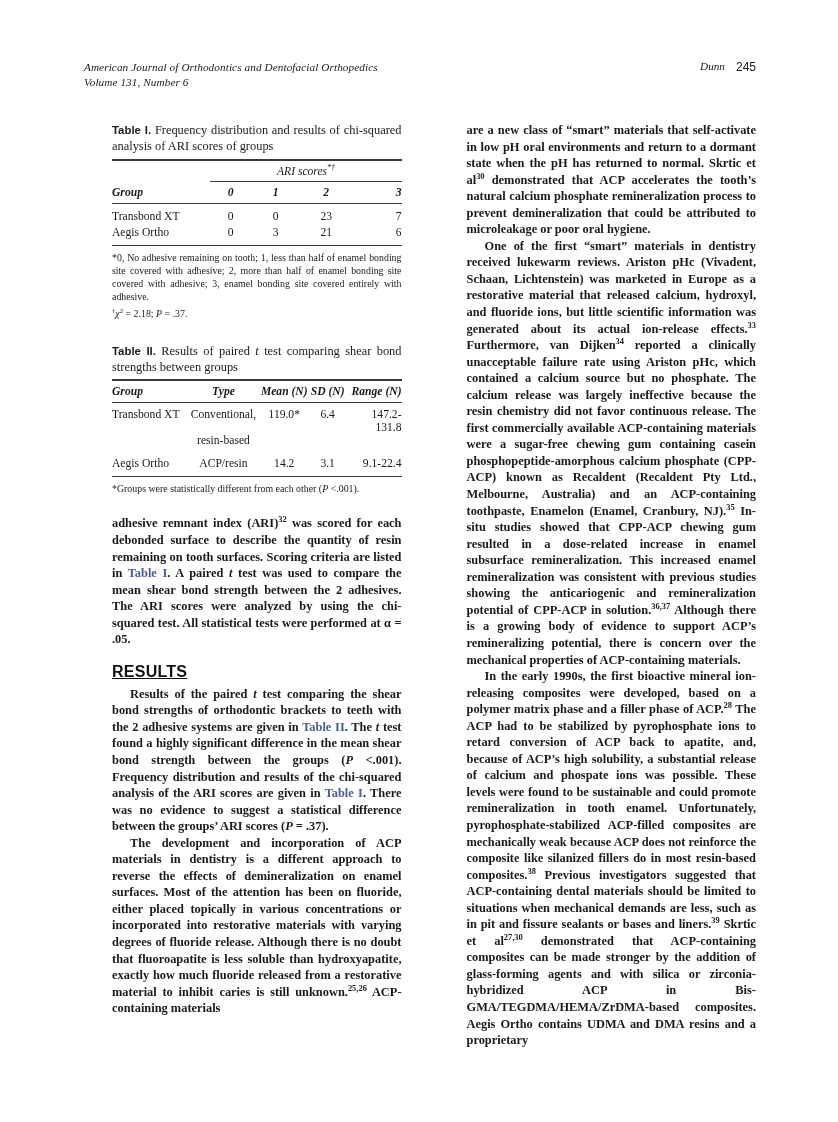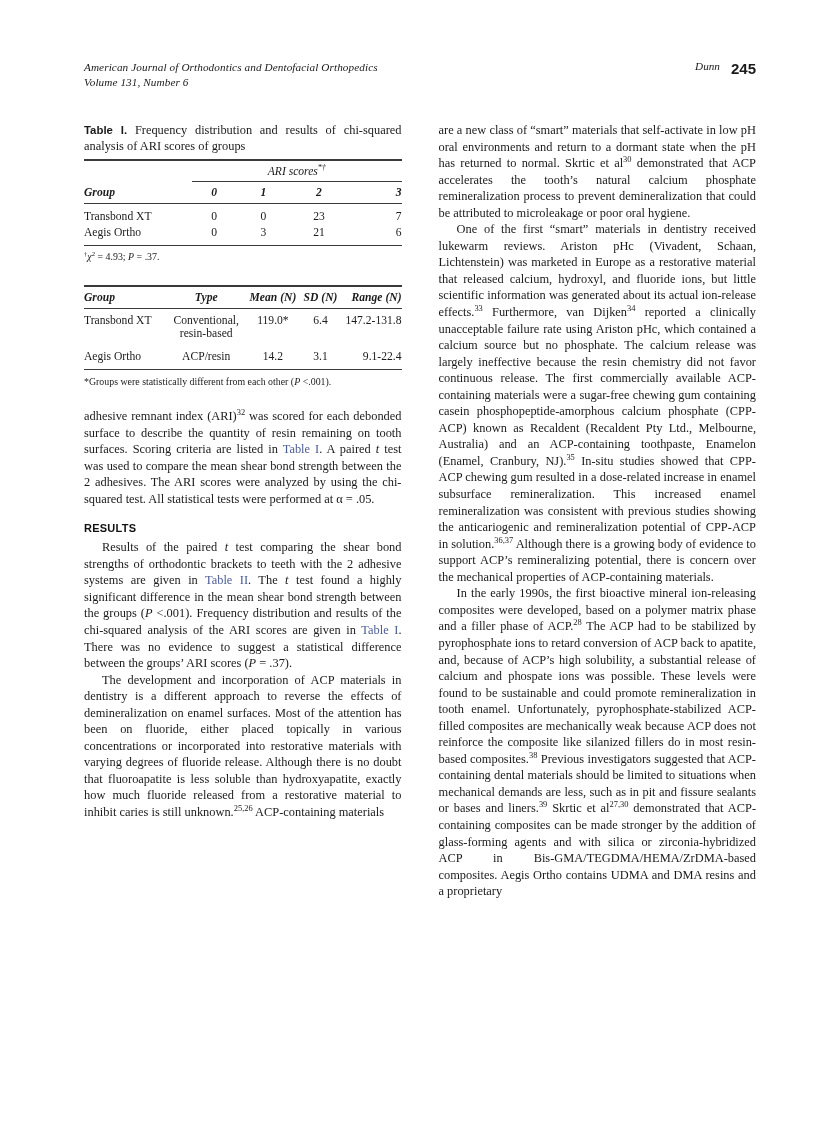"245" .rh-pageno { font-size: 15px -> 12px; font-weight: bold -> normal }
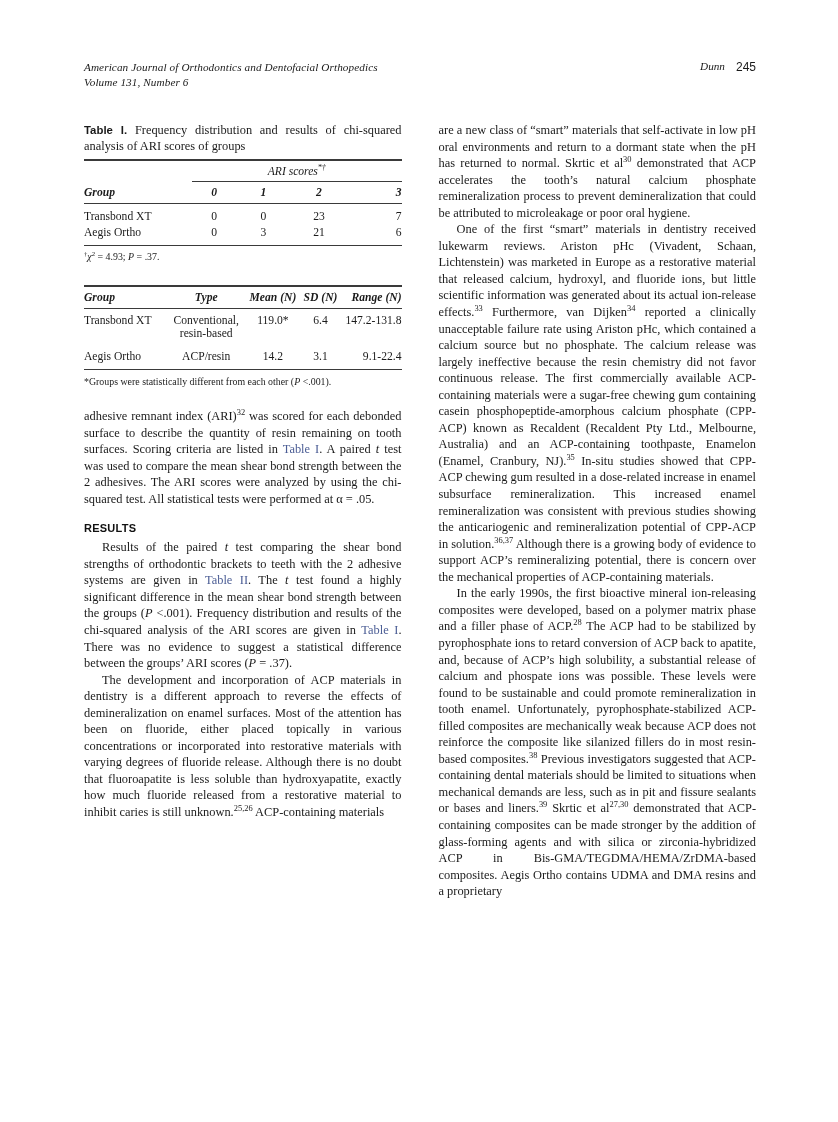"Table I. Frequency distribution and" .col { margin-left: none -> 28px }
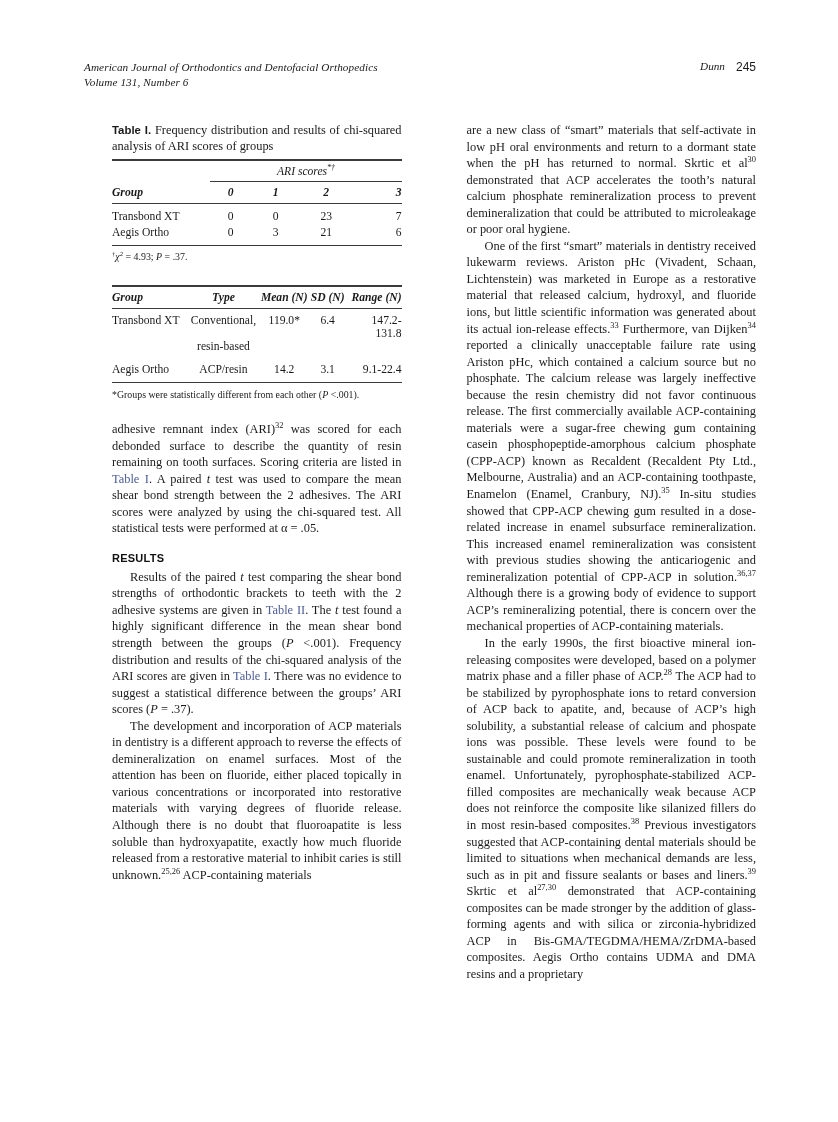"are a new class of" p.body { font-weight: none -> bold }
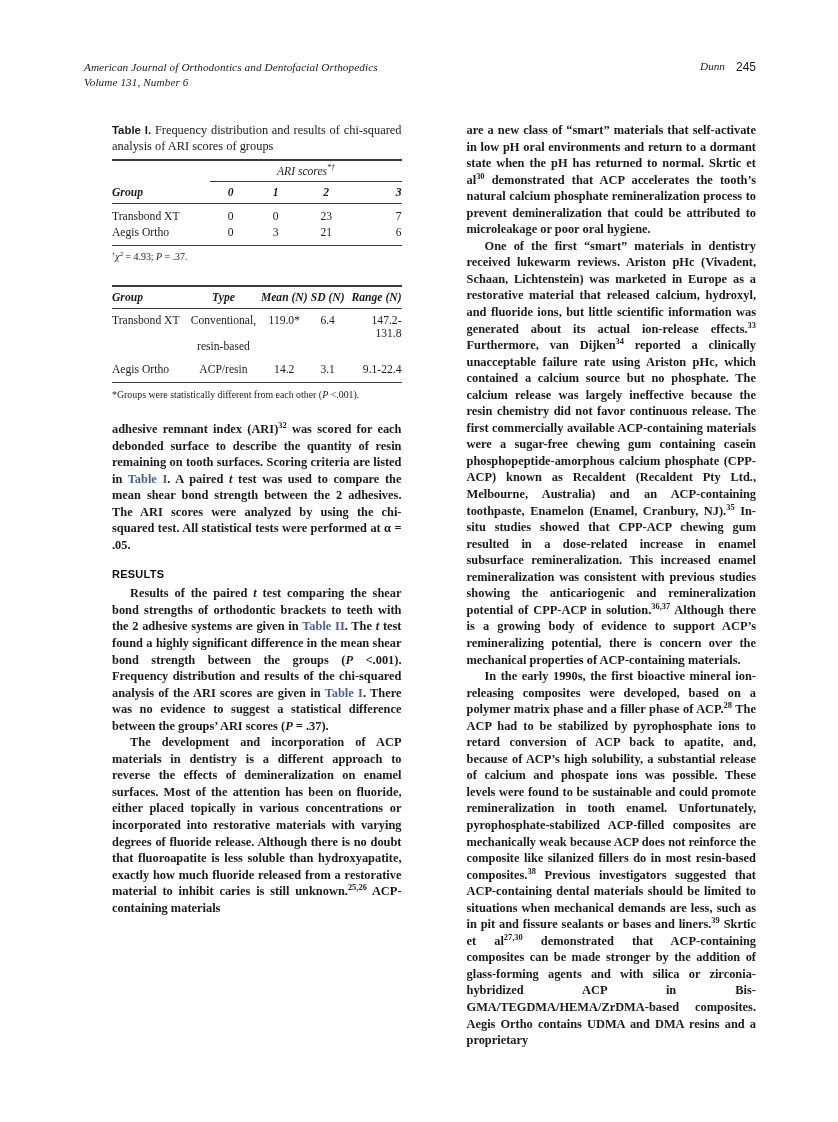"*0, No adhesive remaining on" p.fnote { html: none -> <p>*0, No adhesive remaining on tooth; 1, less than half of enamel bonding site covered with adhesive; 2, more than half of enamel bonding site covered with adhesive; 3, enamel bonding site covered entirely with adhesive.</p> }
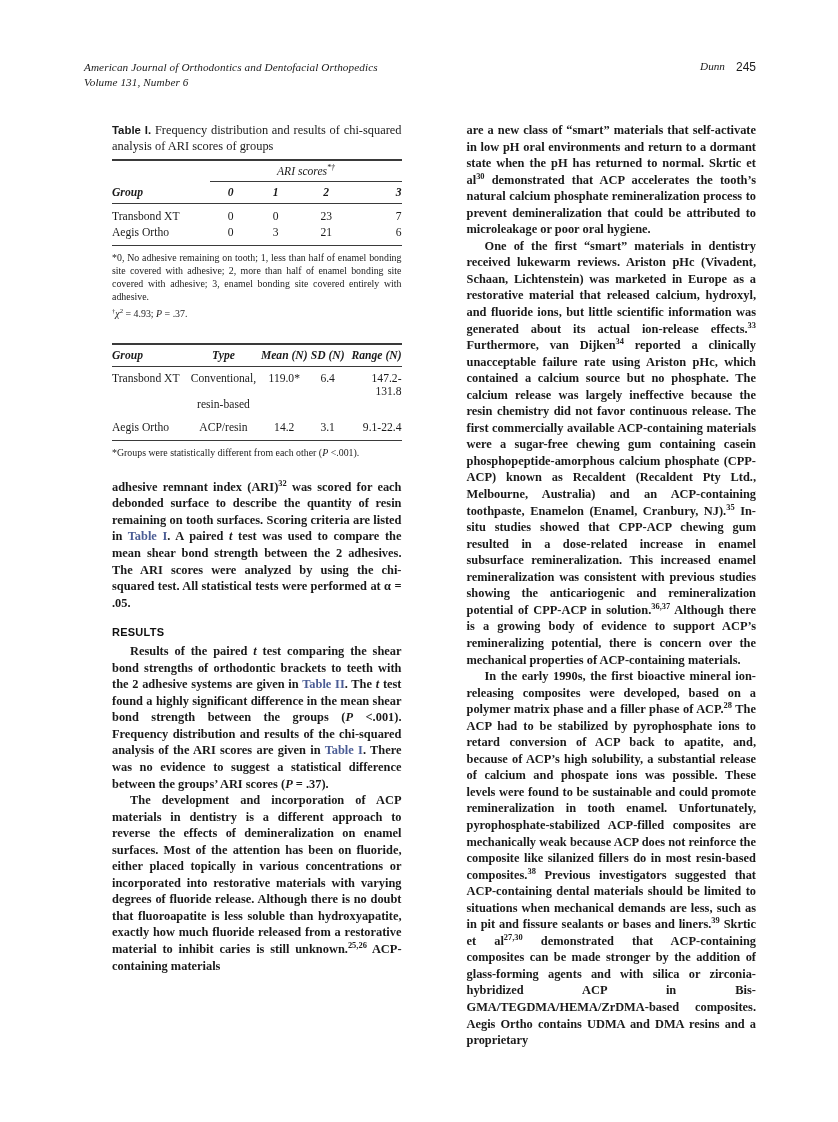"= 4.93;" span { text: 4.93 -> 2.18 }
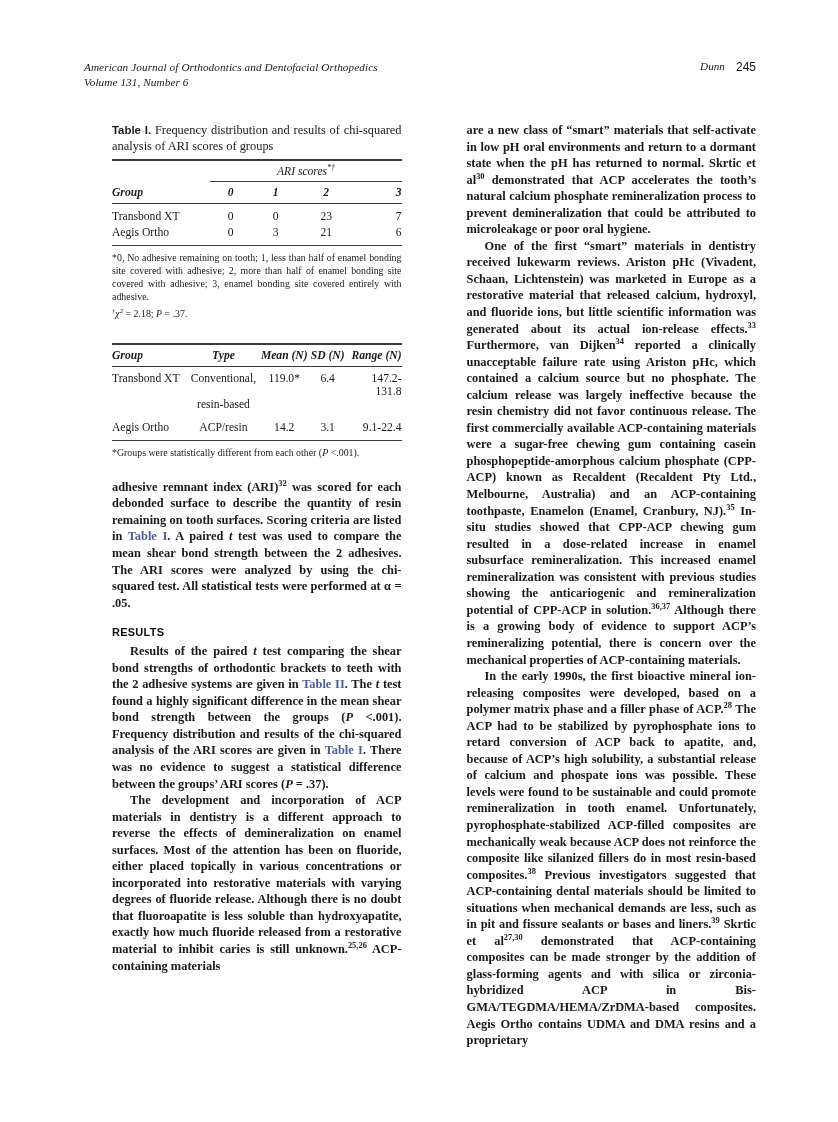"Table II. Results of paired" p.tbl-caption { html: none -> <p><span>Table</span><span>&nbsp;</span><span>II.</span> <span>Results of paired </span><span>t</span><span> test comparing shear bond strengths between groups</span></p> }
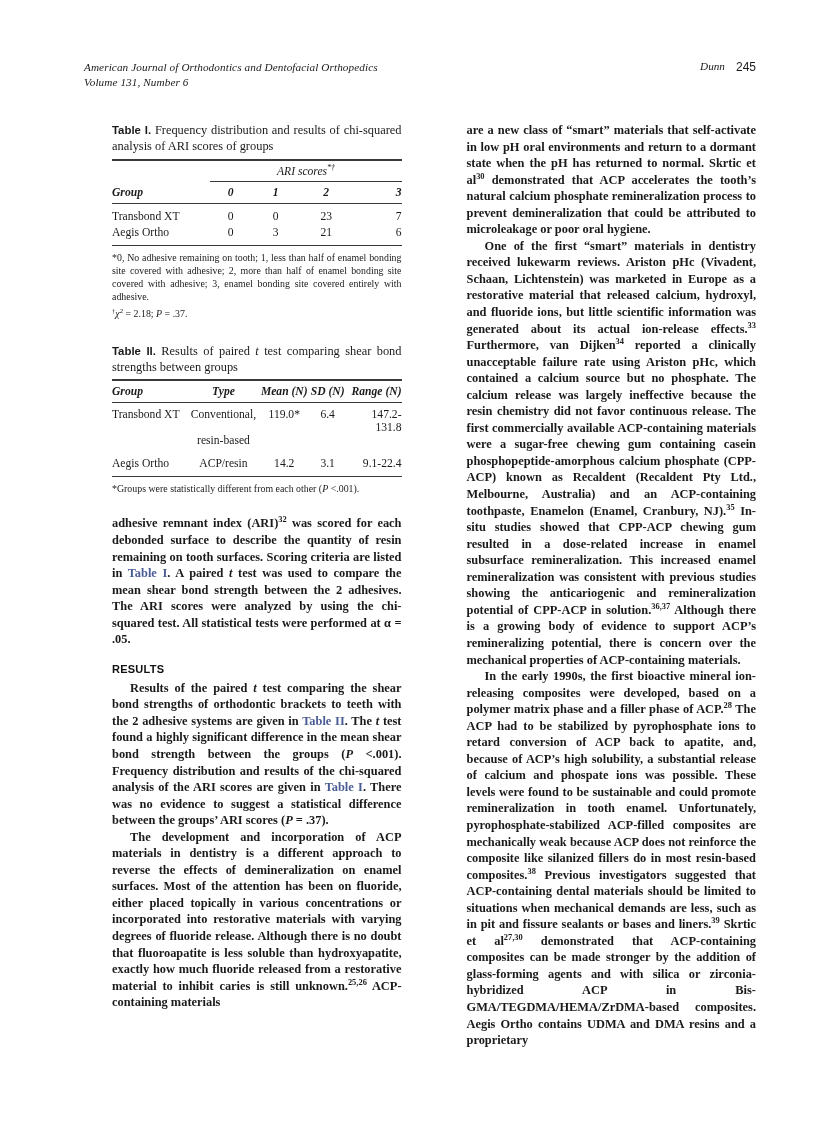"RESULTS" .sec-head { font-size: 11px -> 16px; text-decoration: none -> underline }
